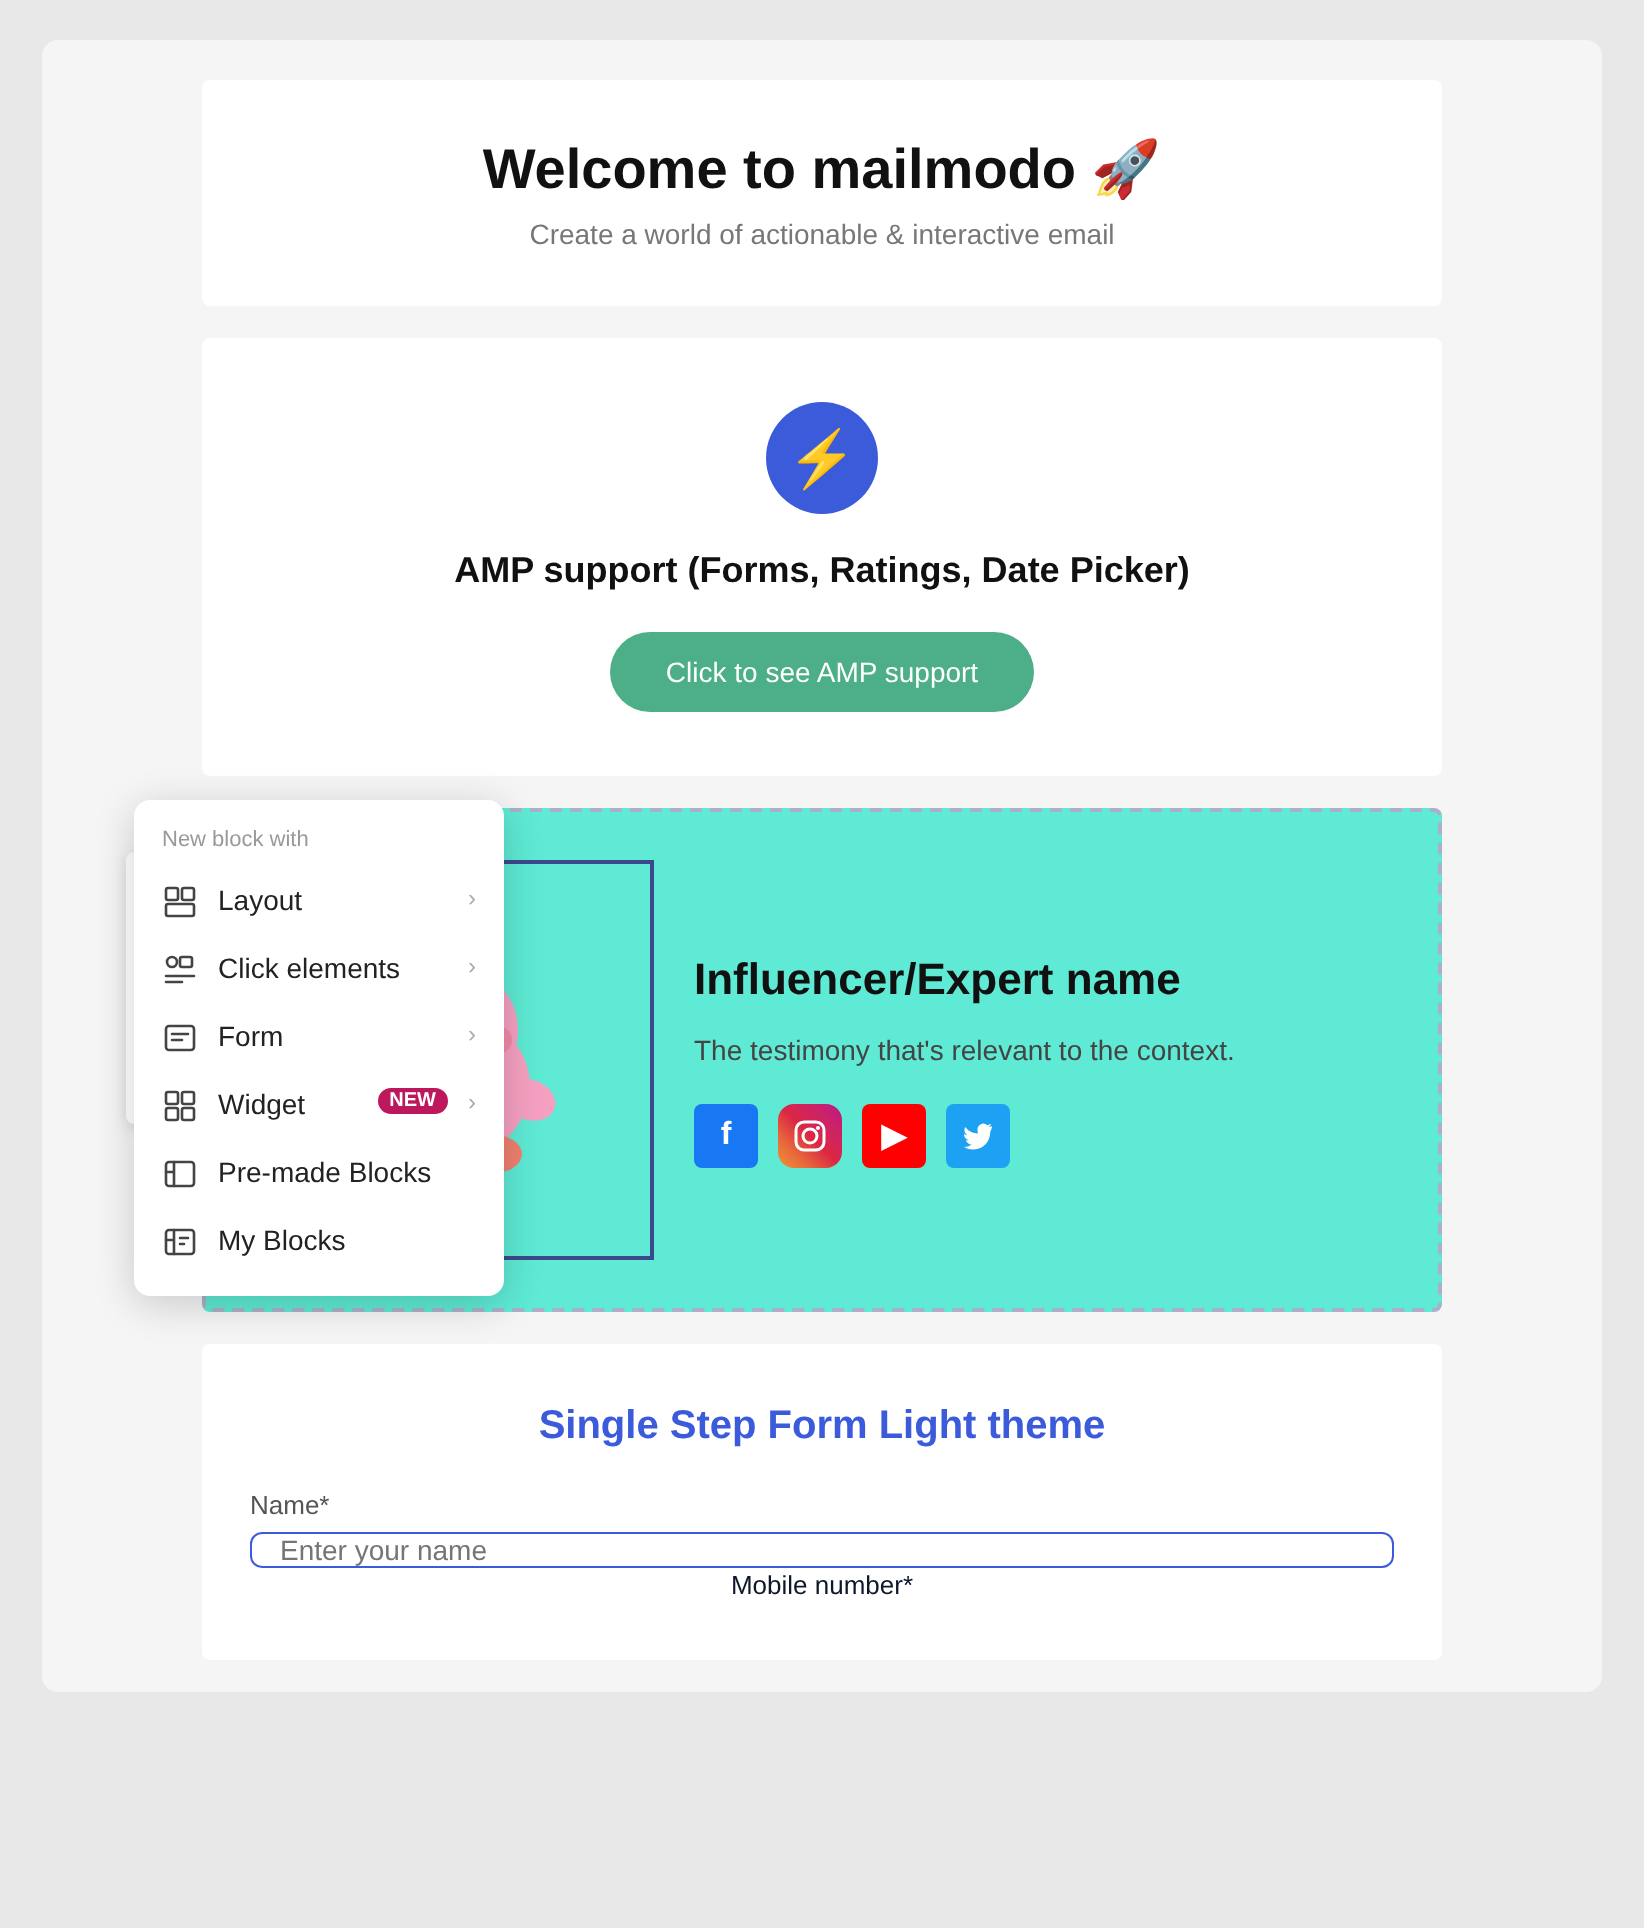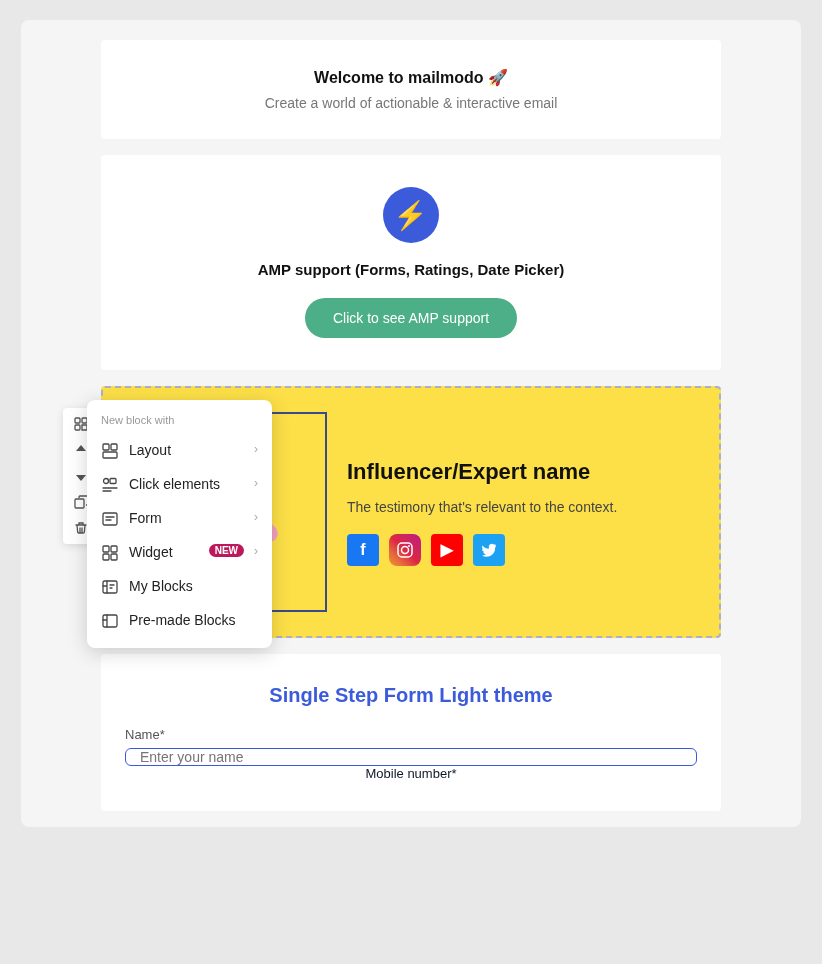"Welcome to mailmodo 🚀" .welcome-title { font-size: 16px -> 28px }
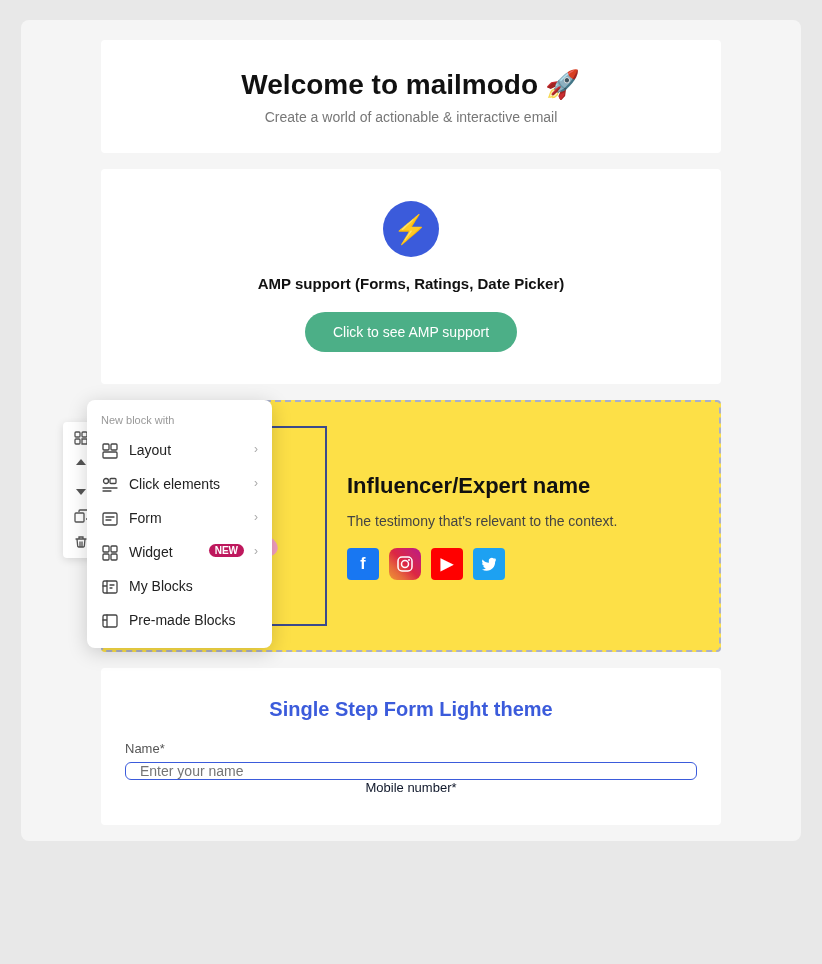"AMP support (Forms, Ratings, Date" .amp-title { font-size: 15px -> 18px }
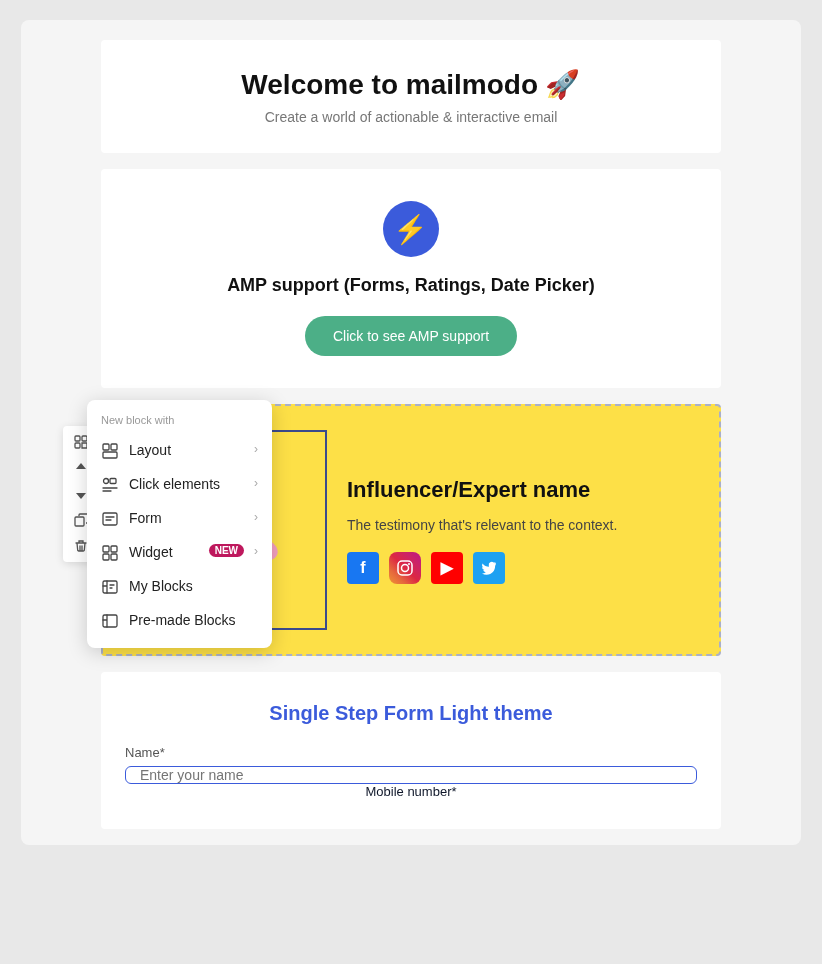"New block with" .context-menu { left: 66px -> 46px }
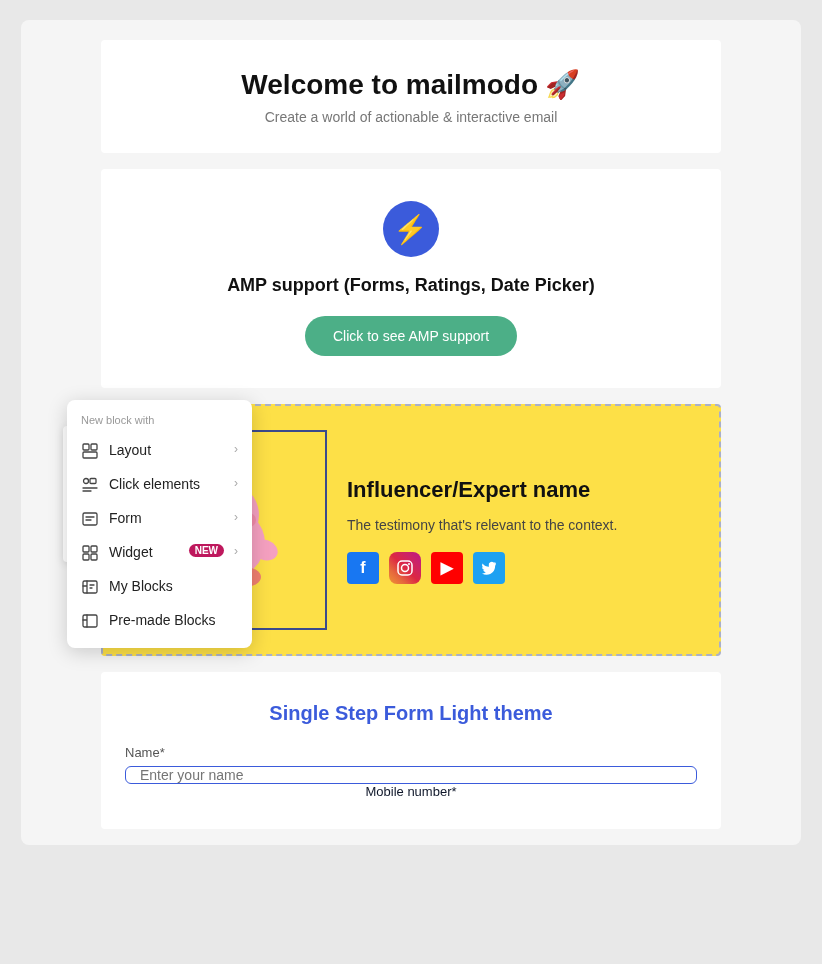"Influencer/Expert name" .testimonial-section { background: #fde047 -> #5eead4 }
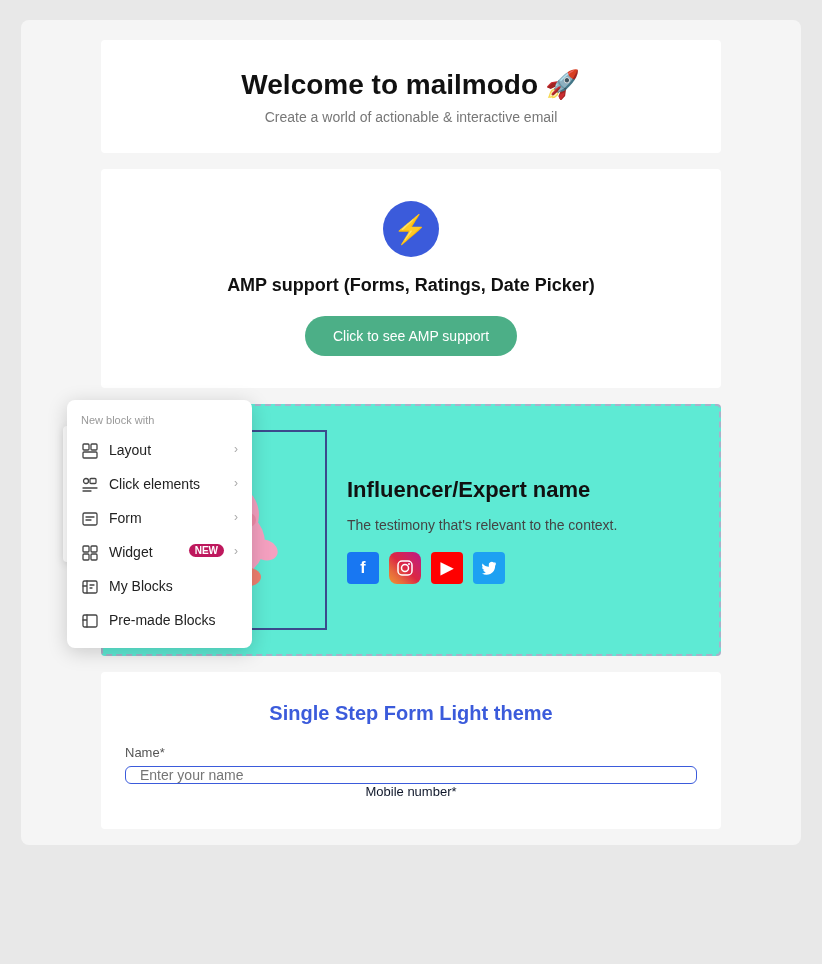"My Blocks" div.menu-item { order: before "Pre-made Blocks" -> after "Pre-made Blocks" }
